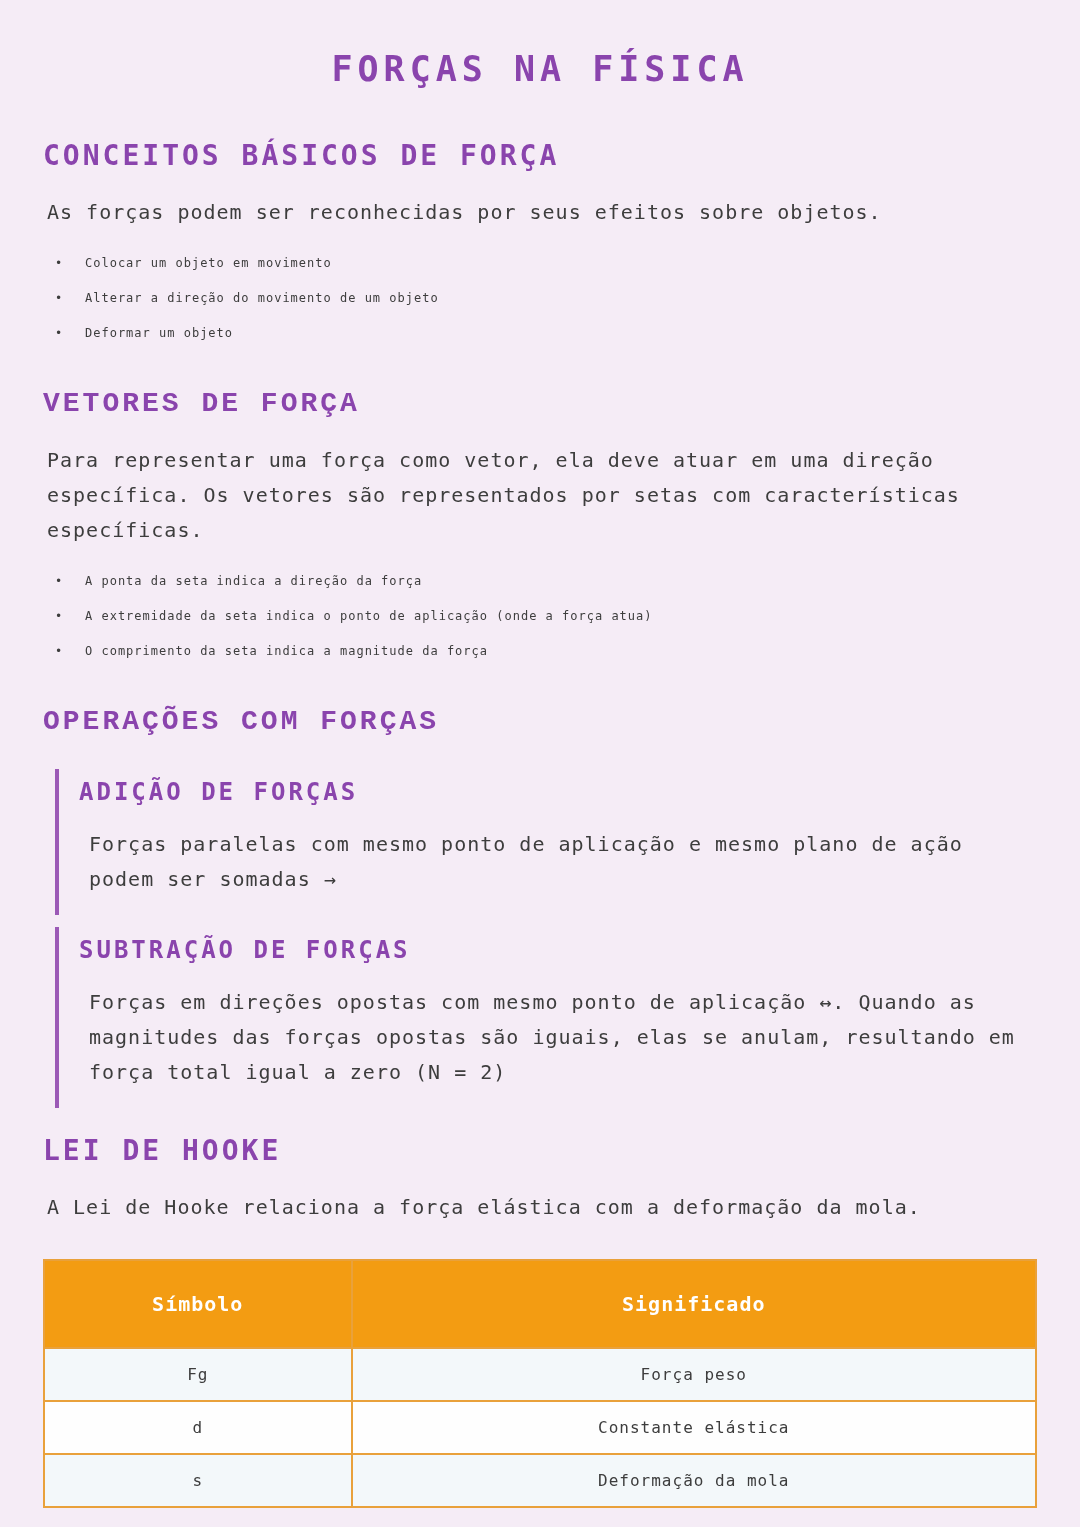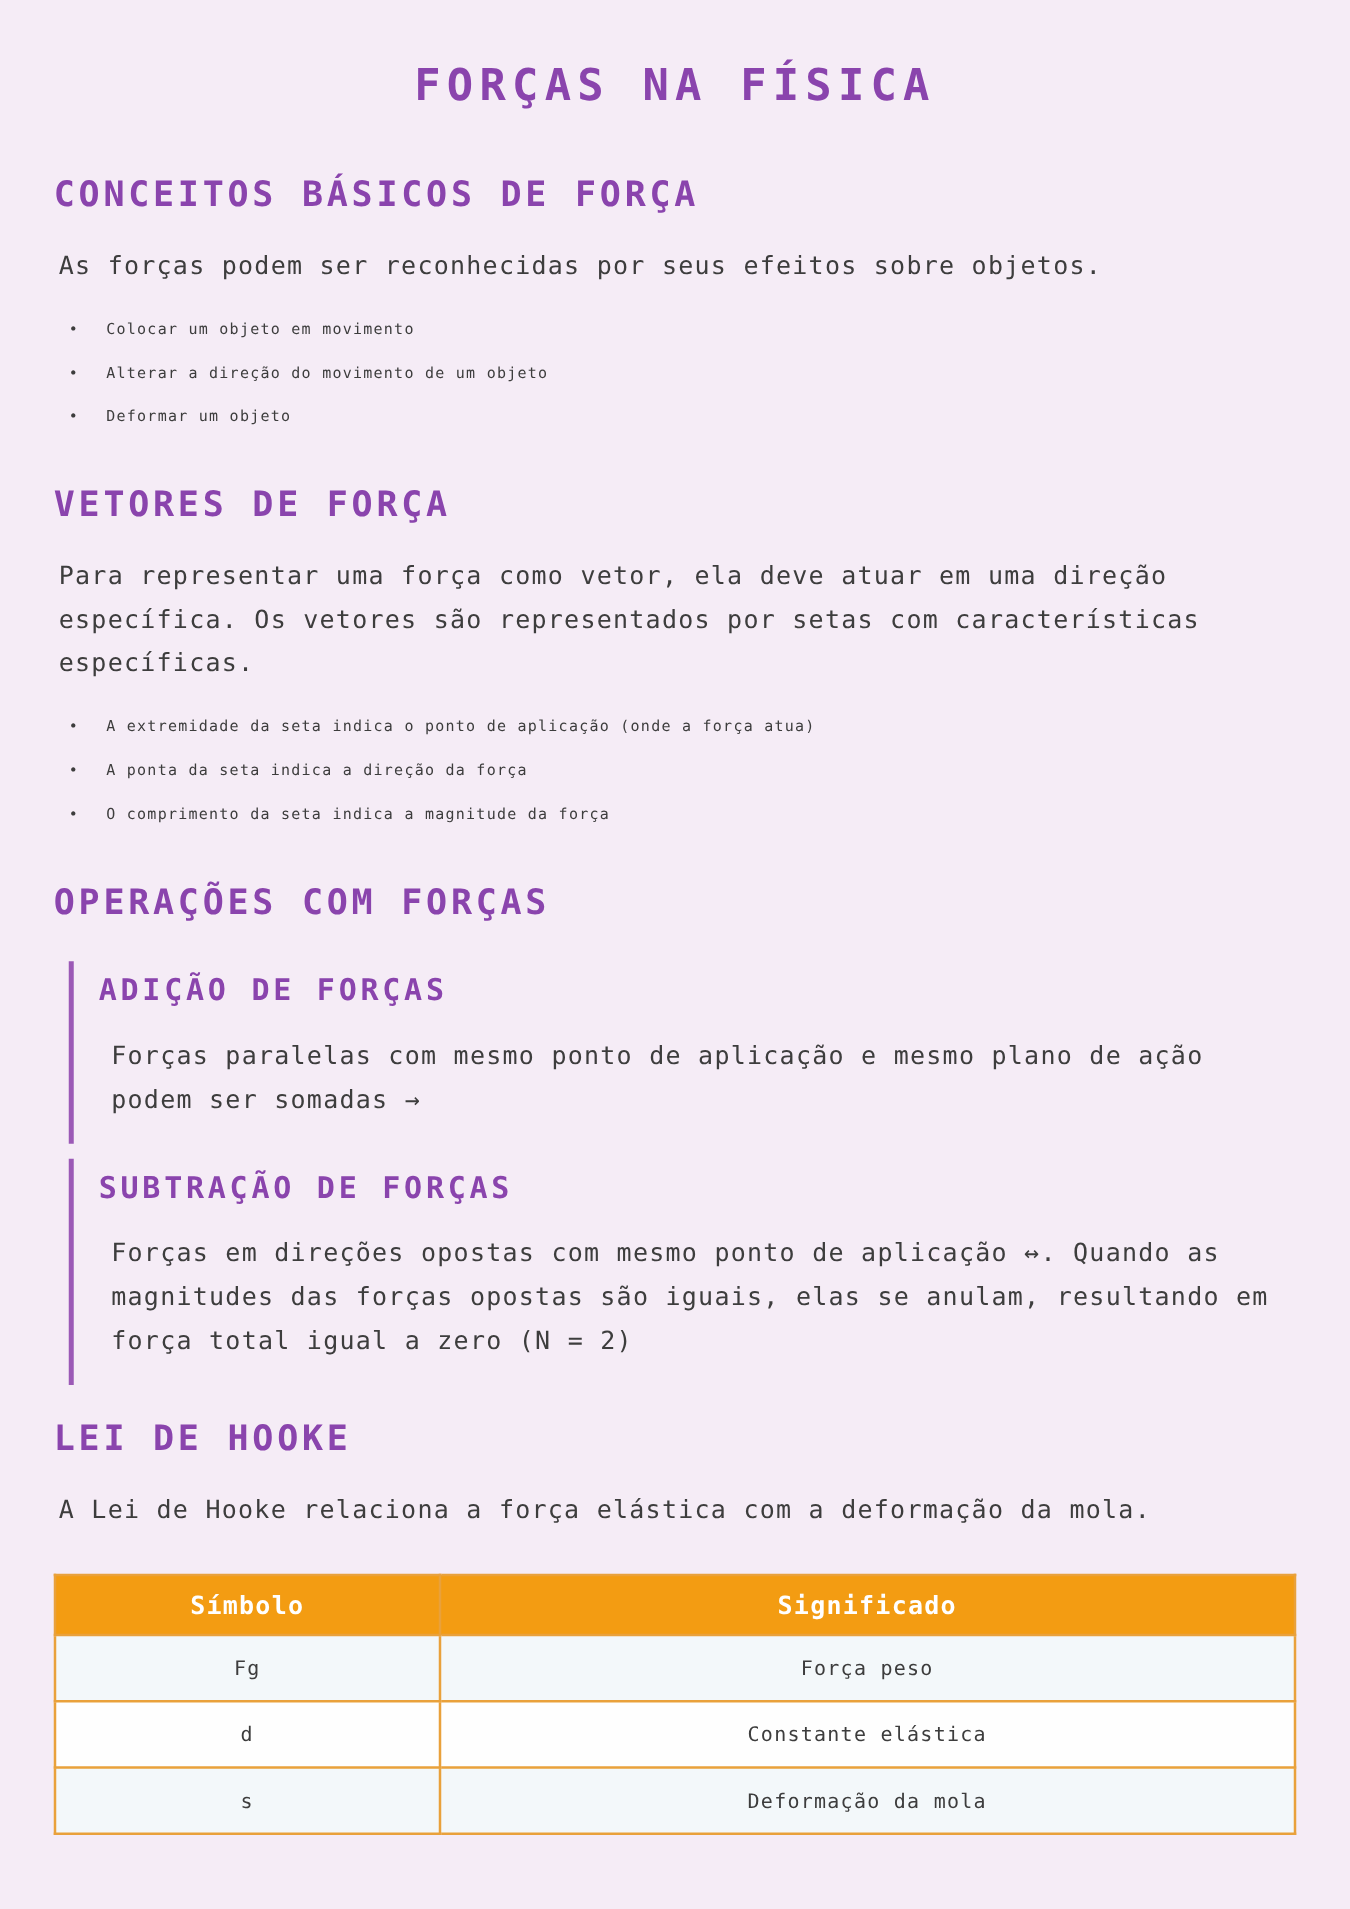"VETORES DE FORÇA" .section-heading.tight { font-family: none -> Liberation Mono, monospace }
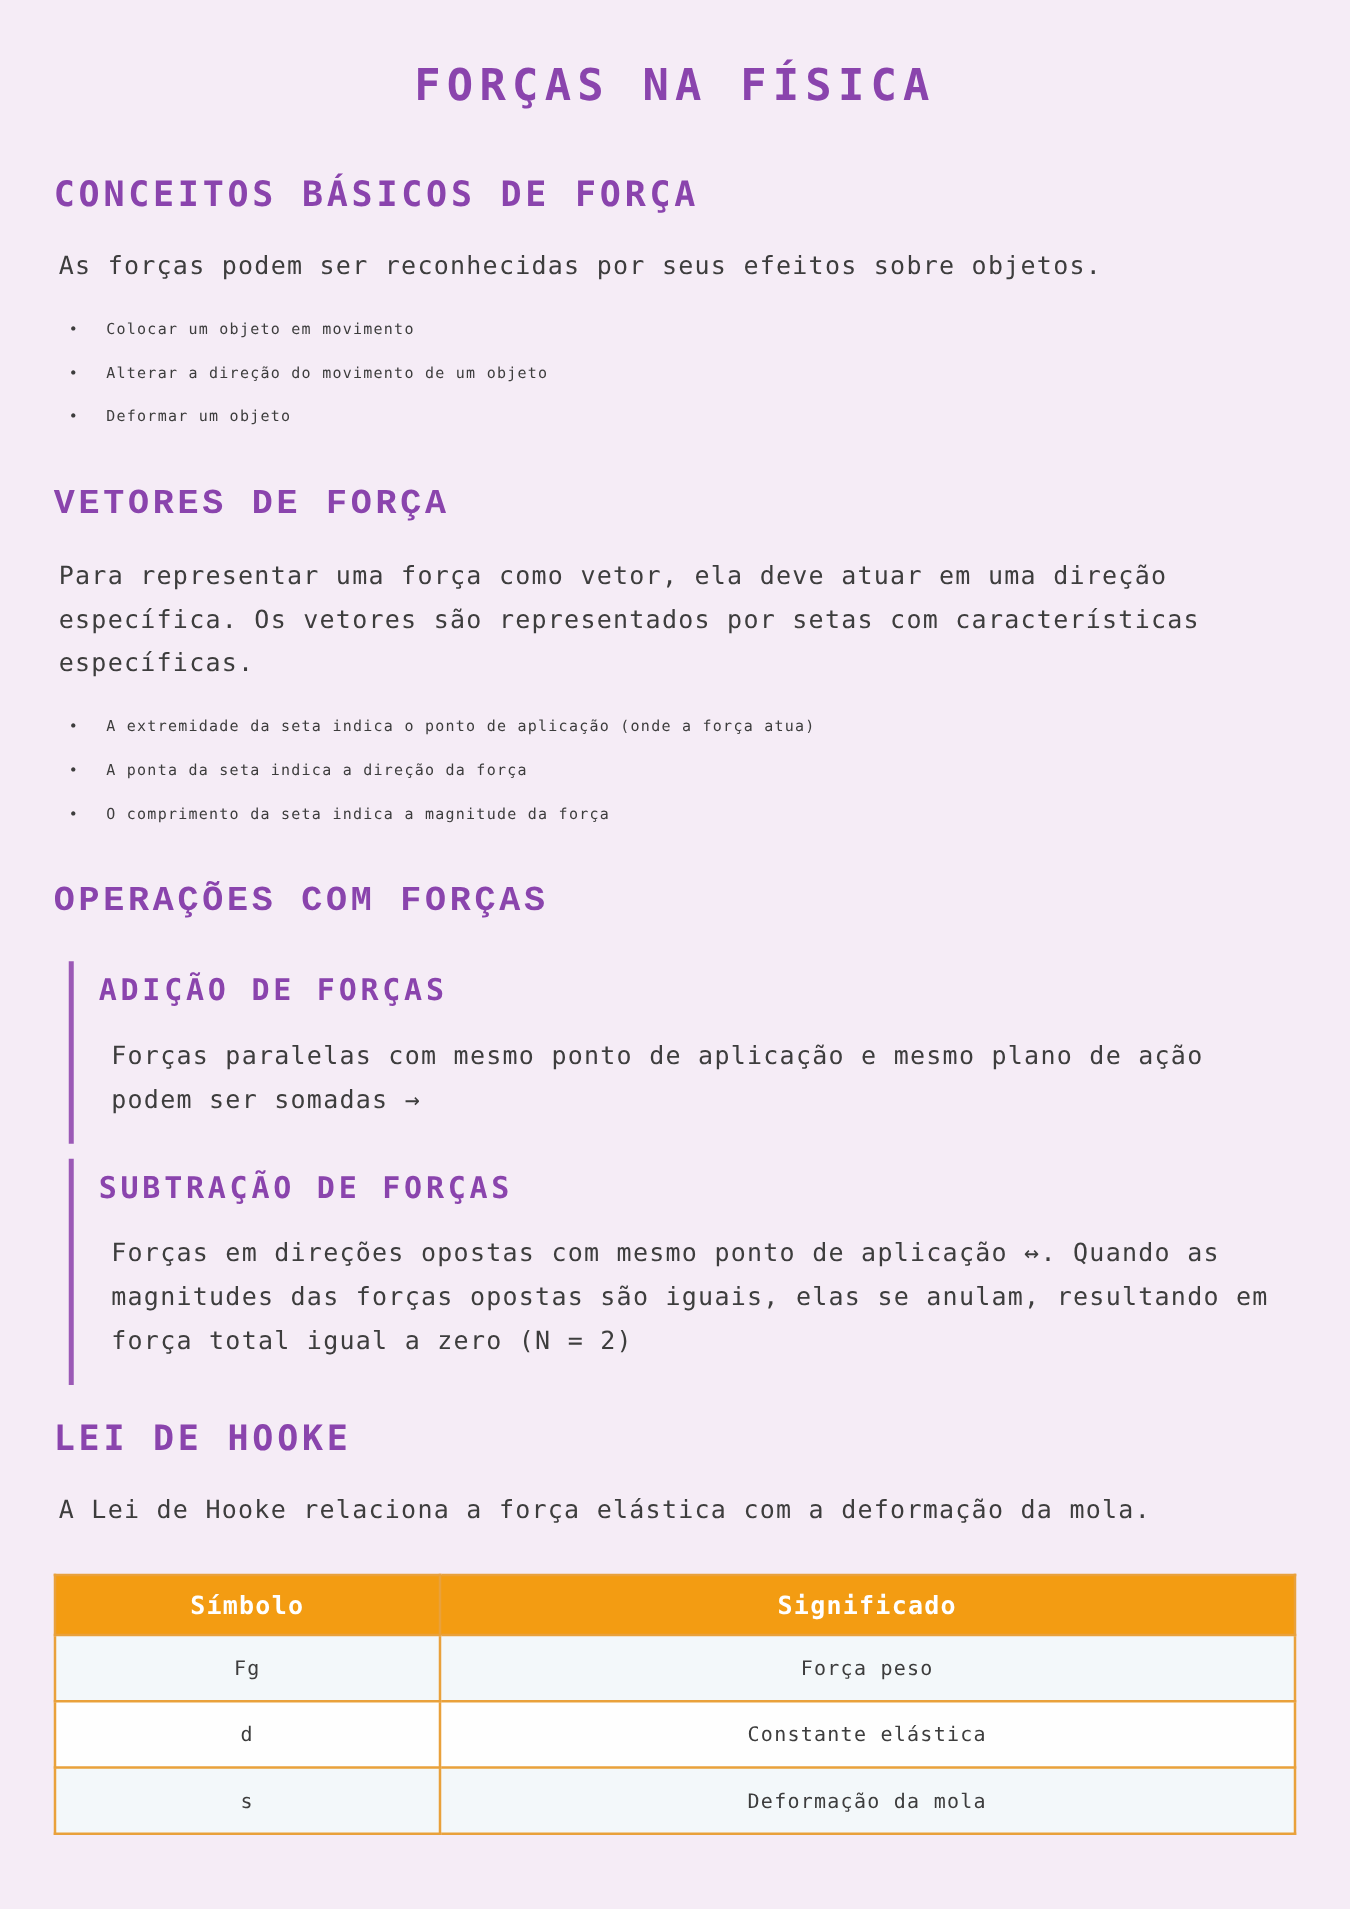"A extremidade da seta indica" li.bullet { order: before "A ponta da seta indica" -> after "A ponta da seta indica" }
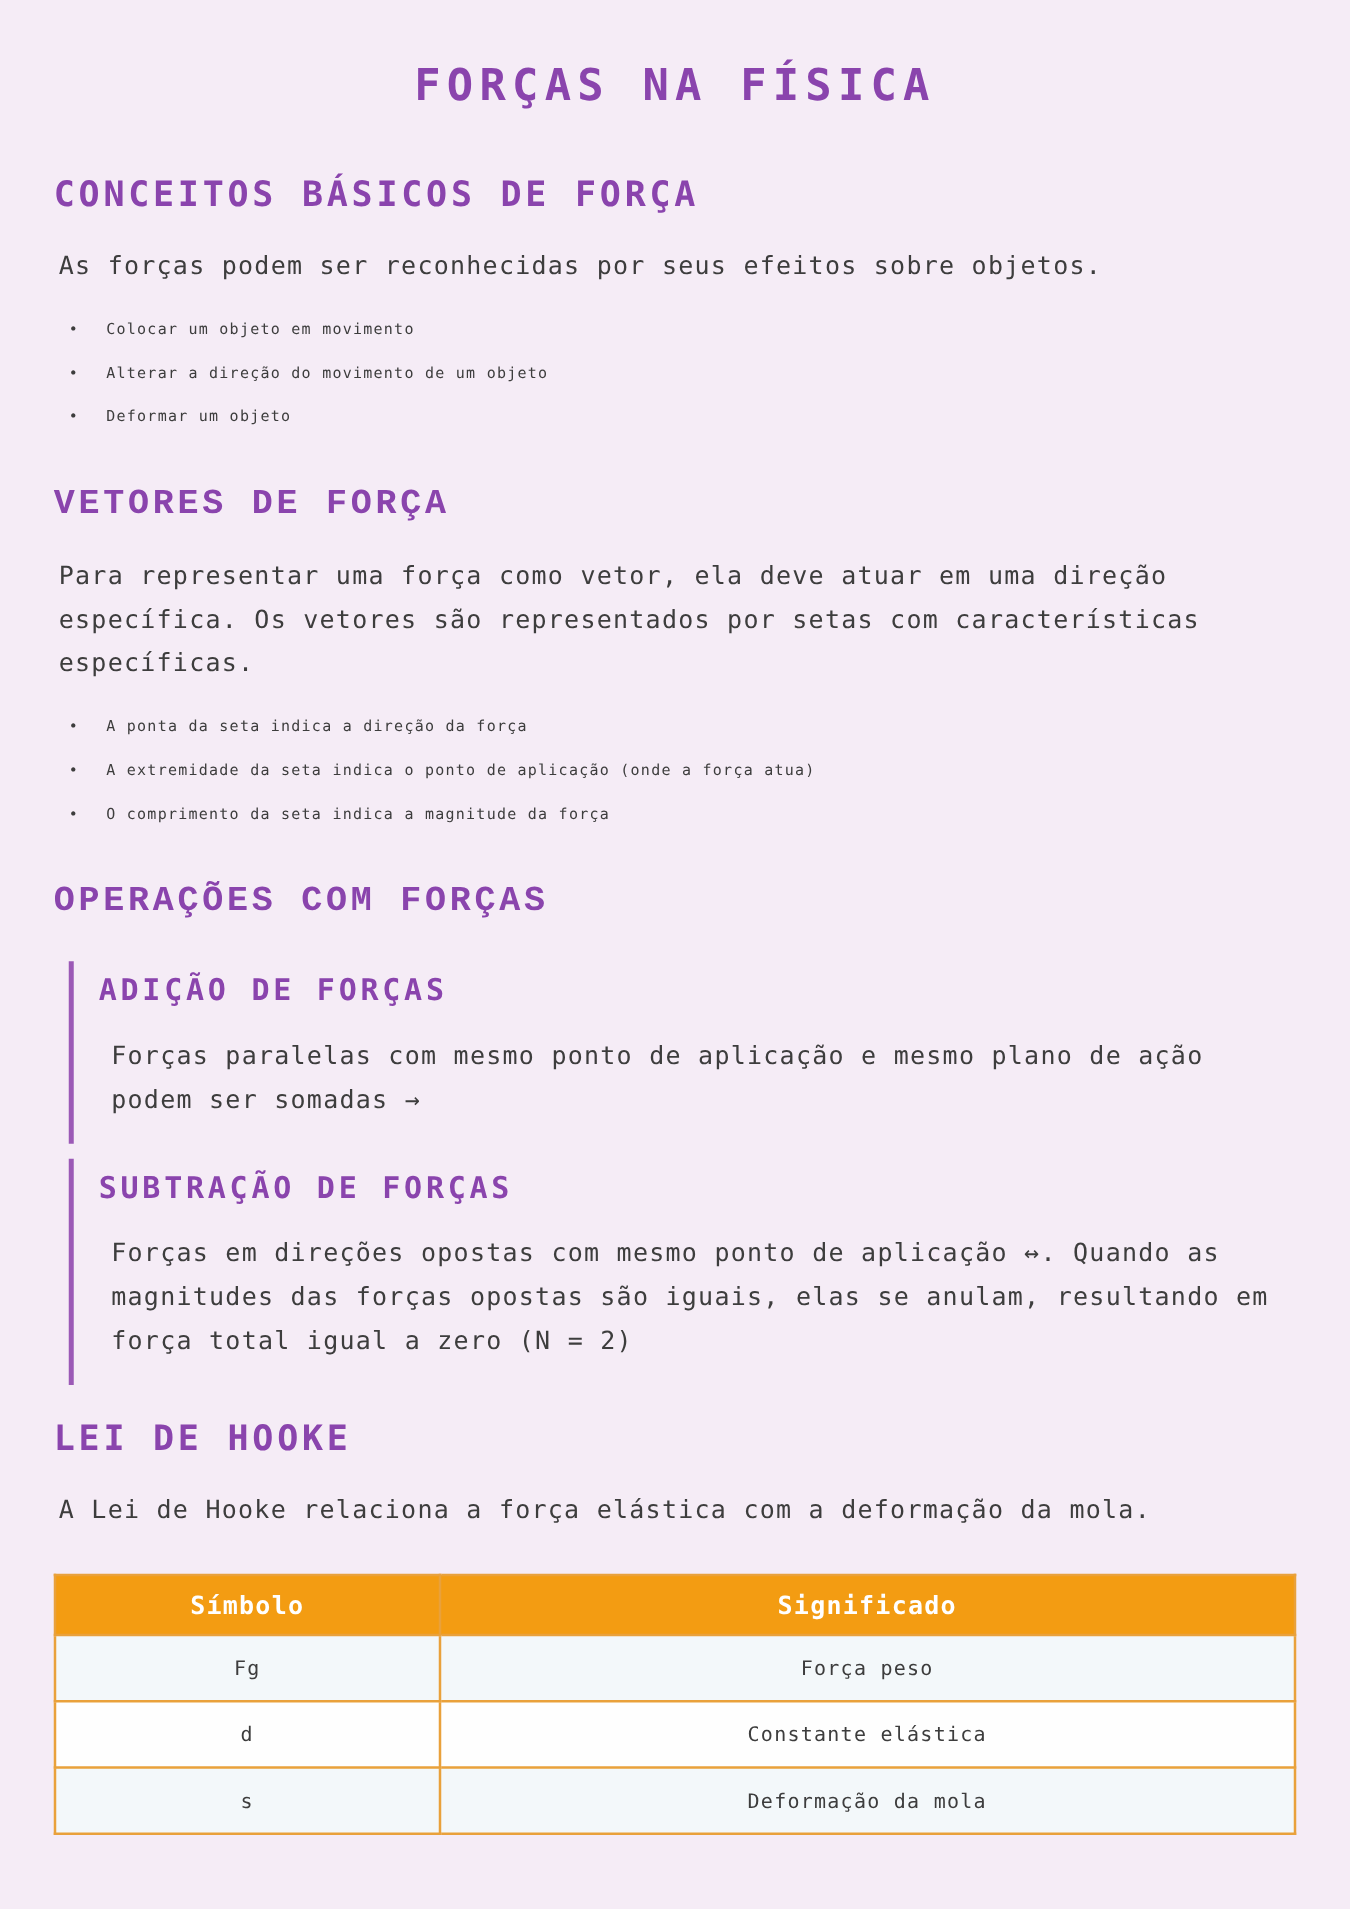"Símbolo" .hooke-table th { padding: 11px 10px -> 31px 10px }
